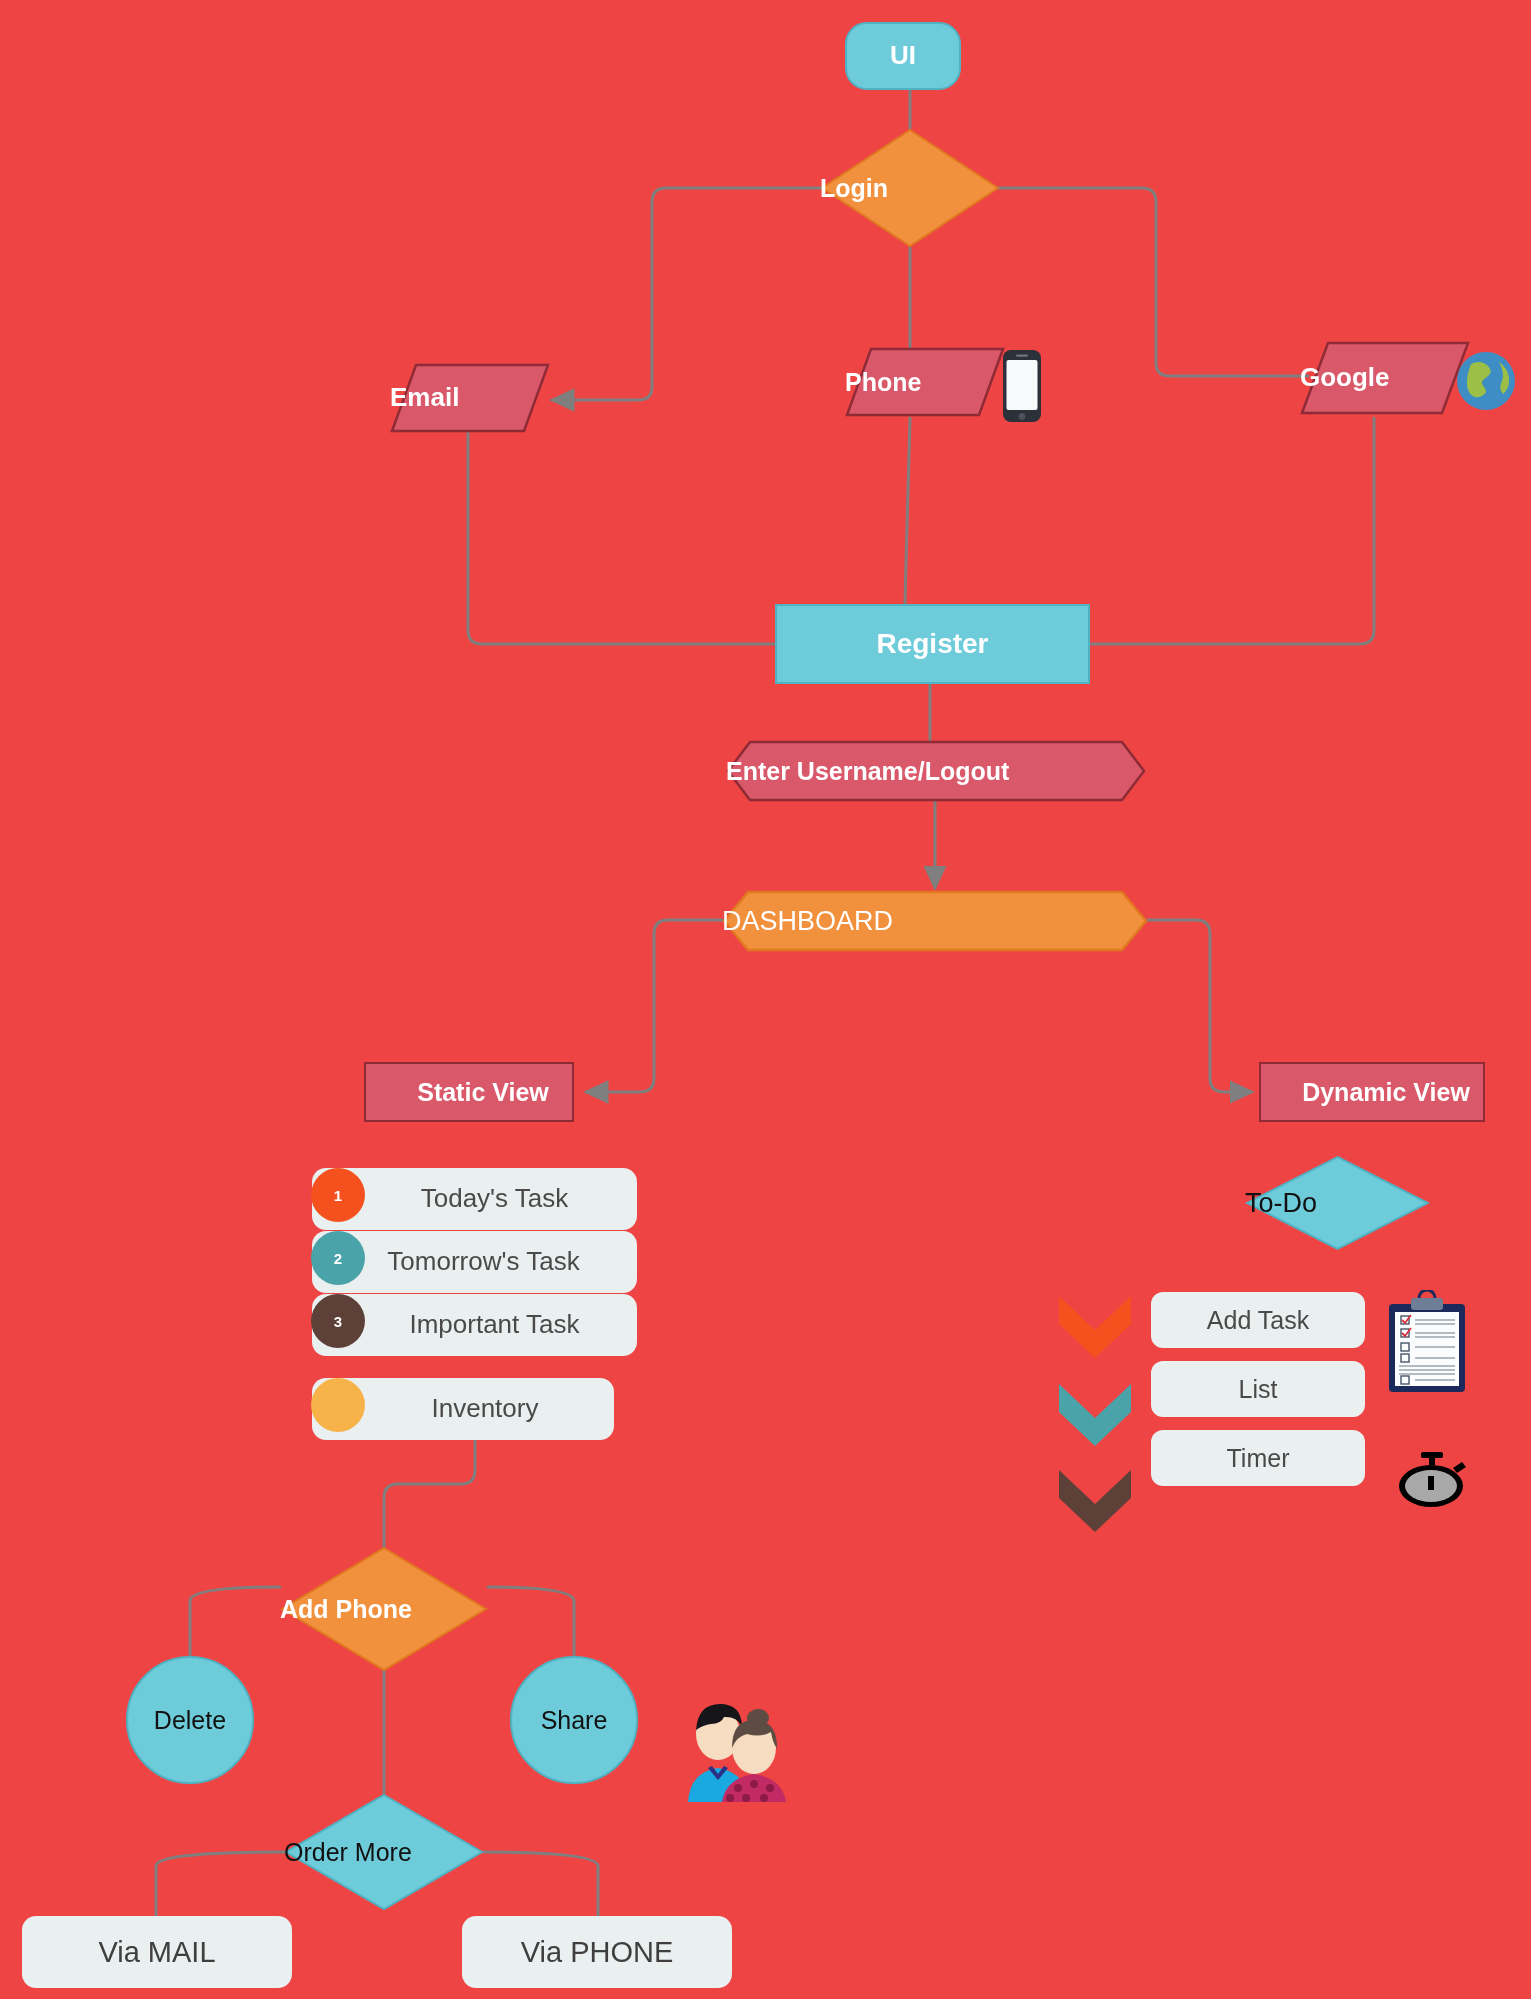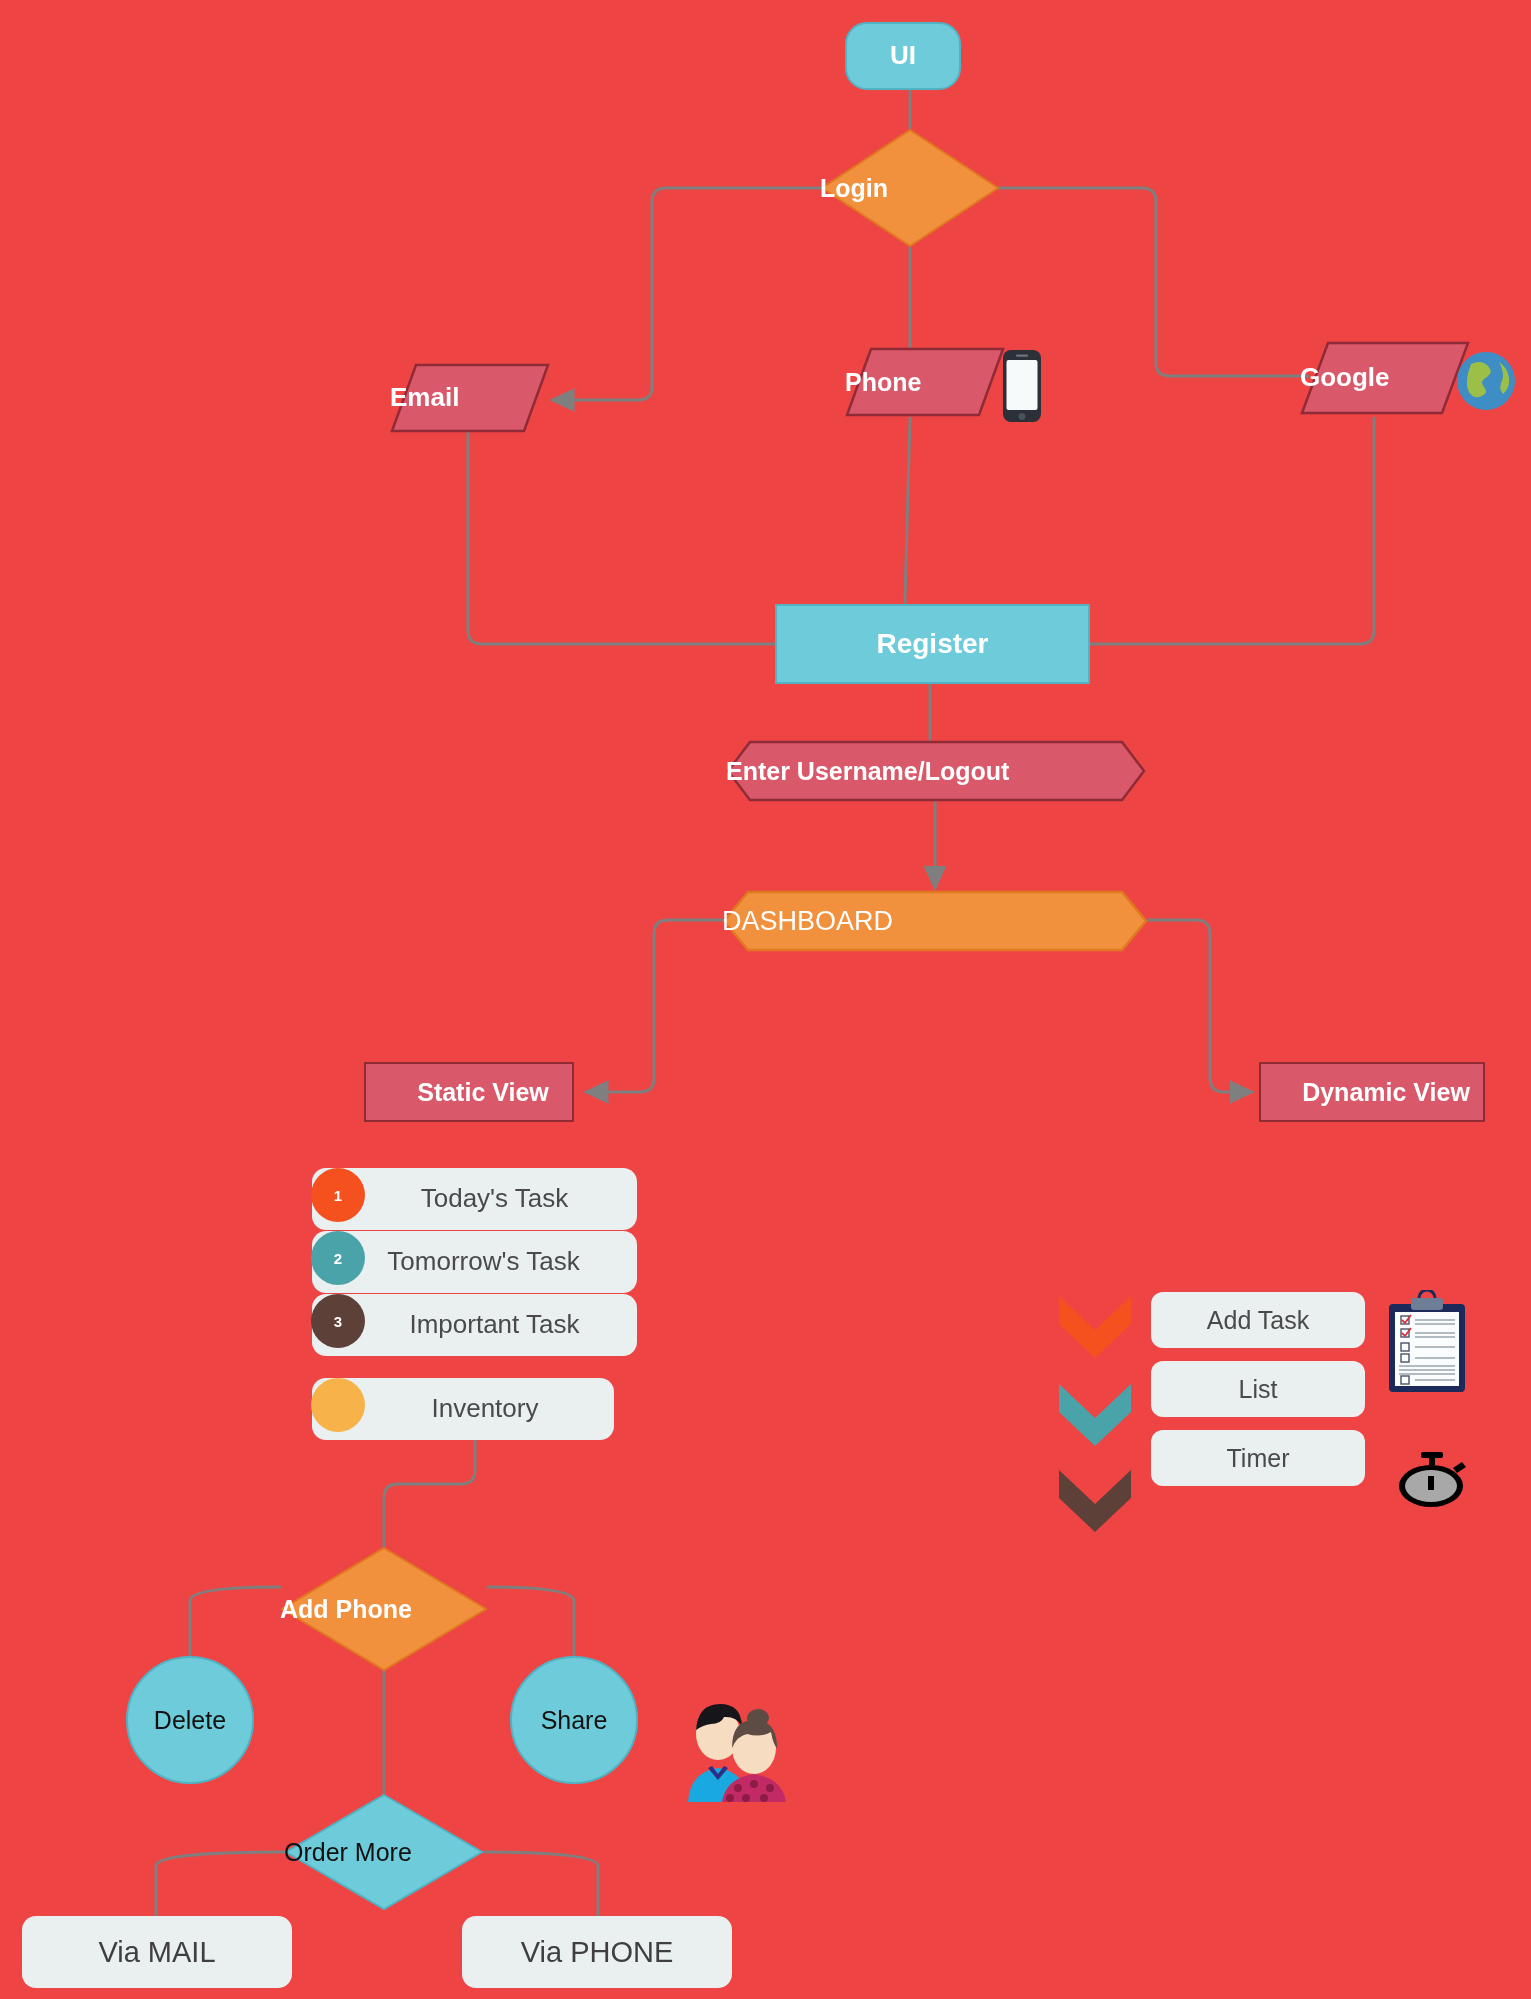"To-Do" div.dia { html: none -> <div> <svg> <polygon></polygon> </svg> <div> <span>To-Do</span> </div> </div> }
